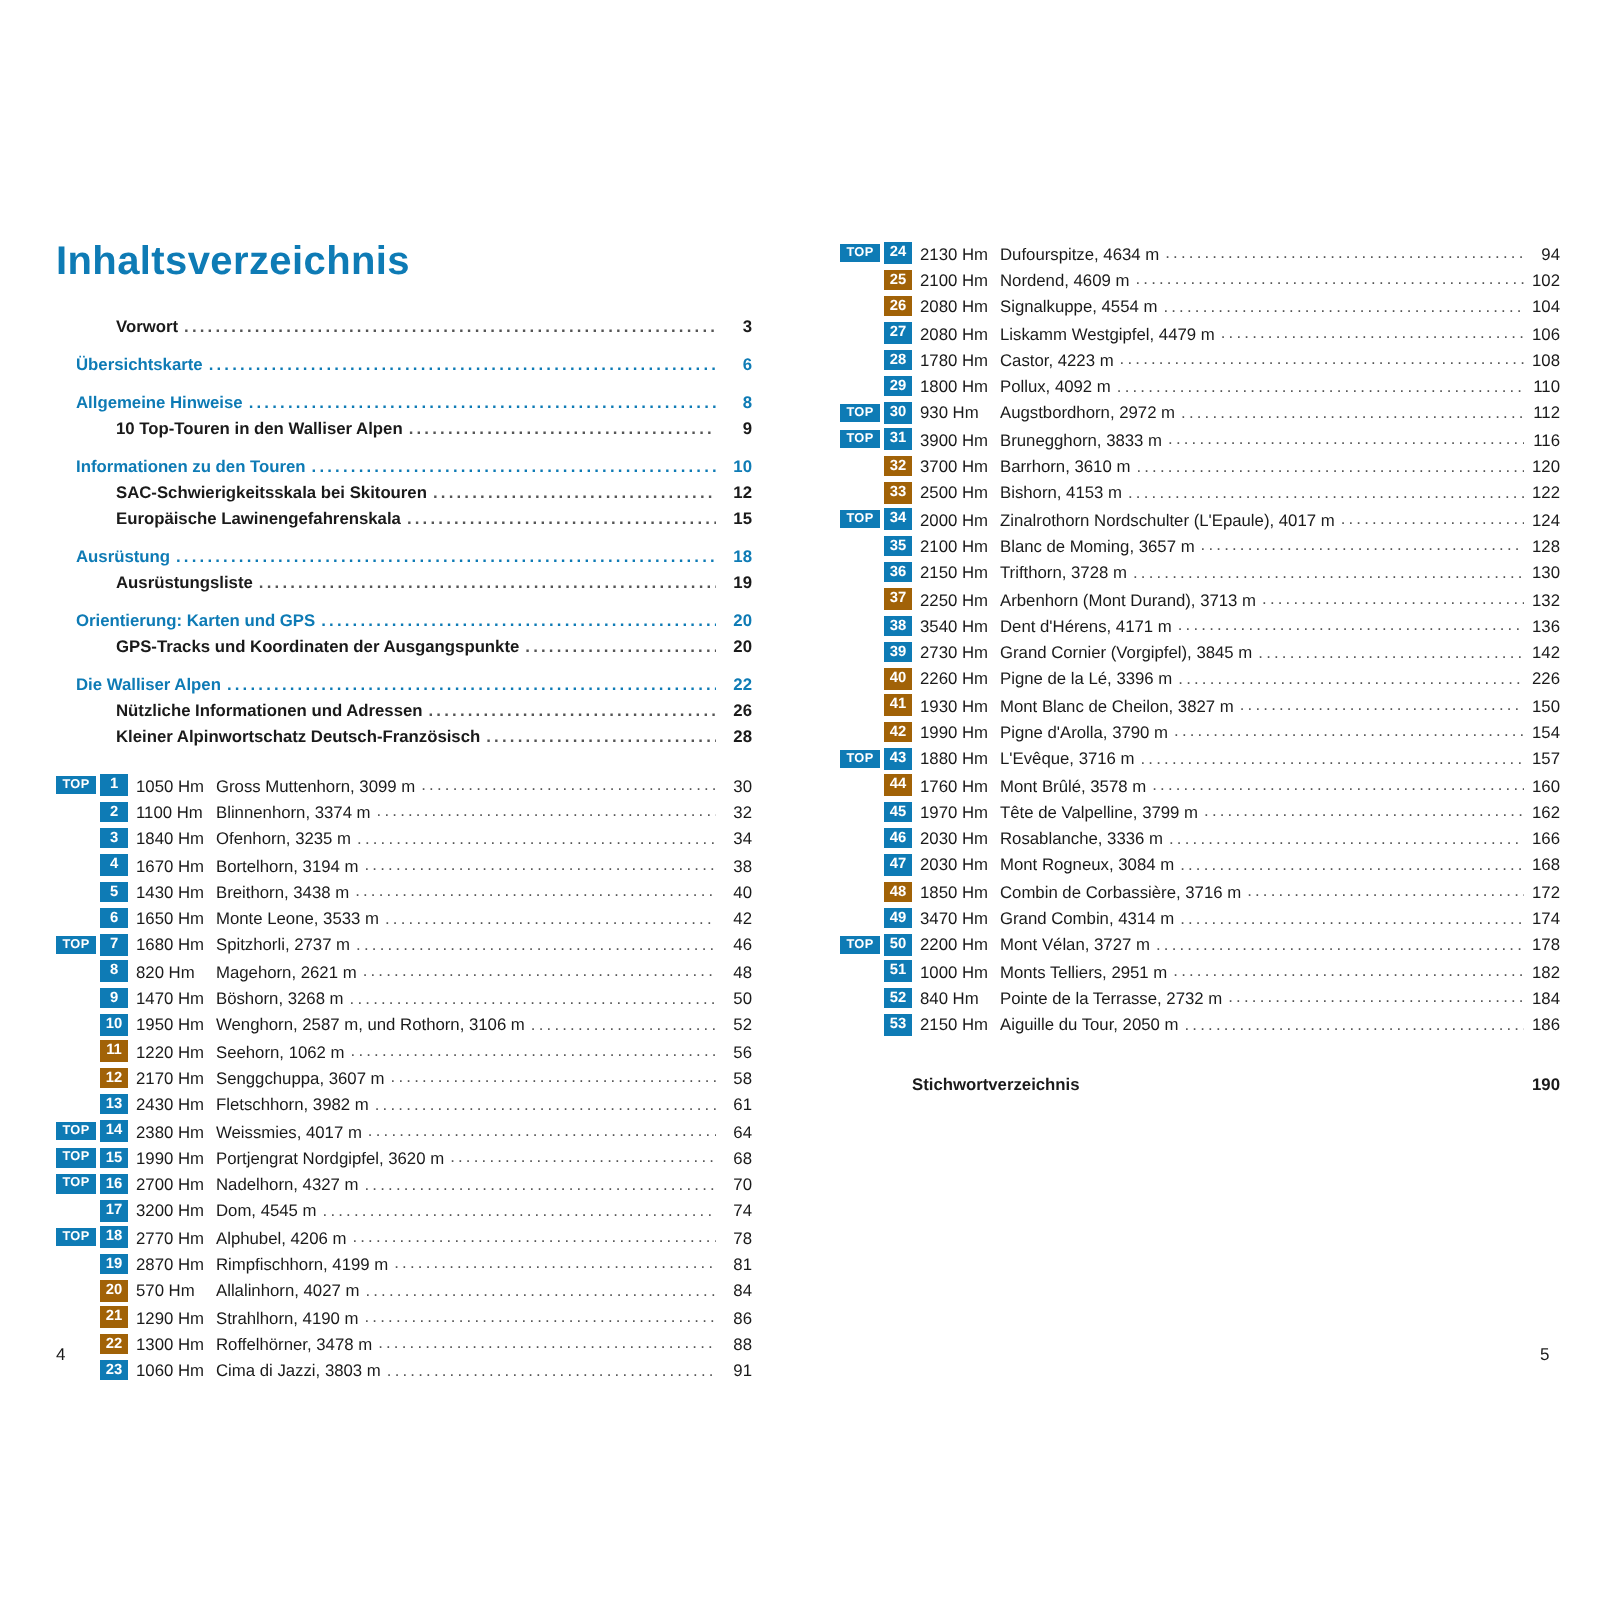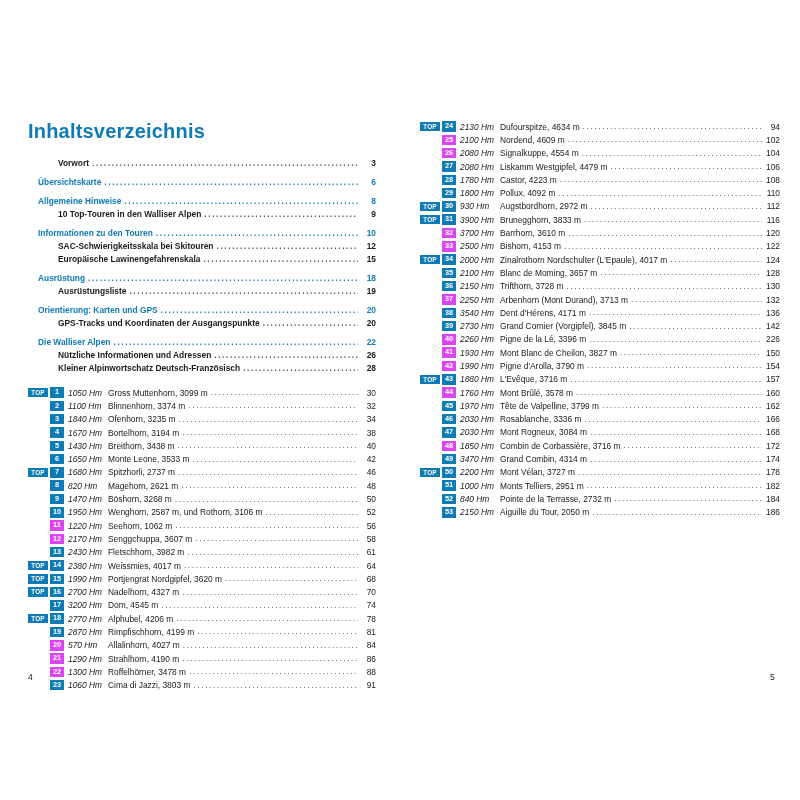"2130 Hm" .hm { font-style: italic -> none }
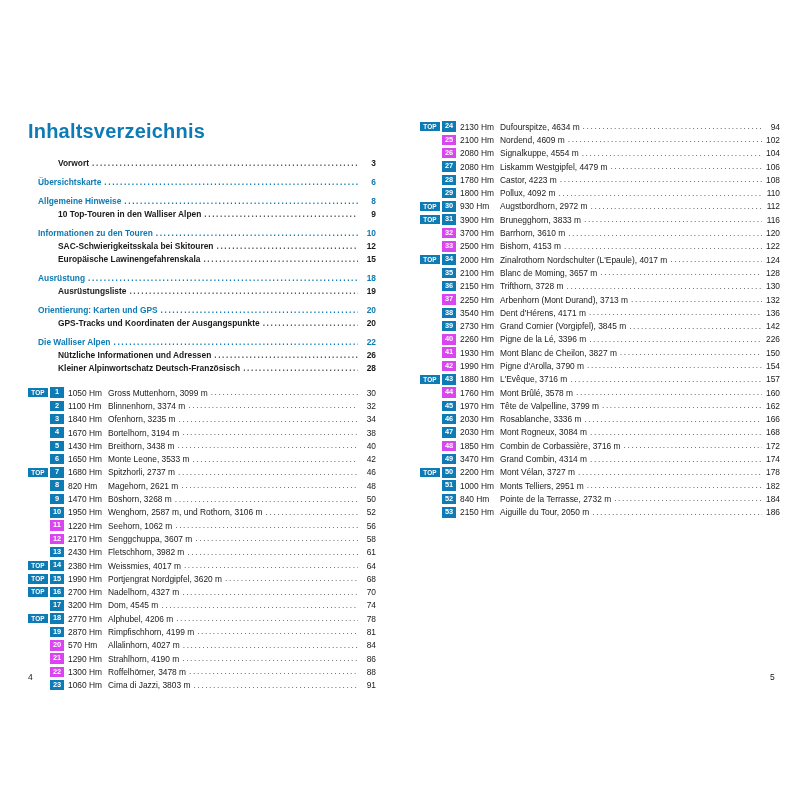"25" .numbox.red { background: #d946ef -> #a16207 }
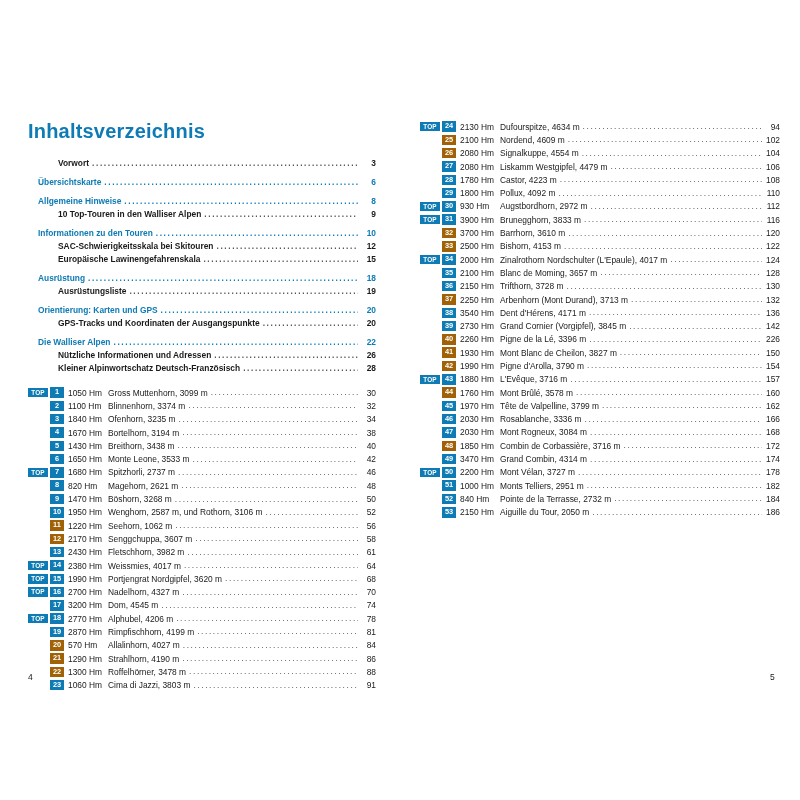"Stichwortverzeichnis" div.index-row { html: none -> <div> <span>Stichwortverzeichnis</span> <span></span> <span>190</span> </div> }
